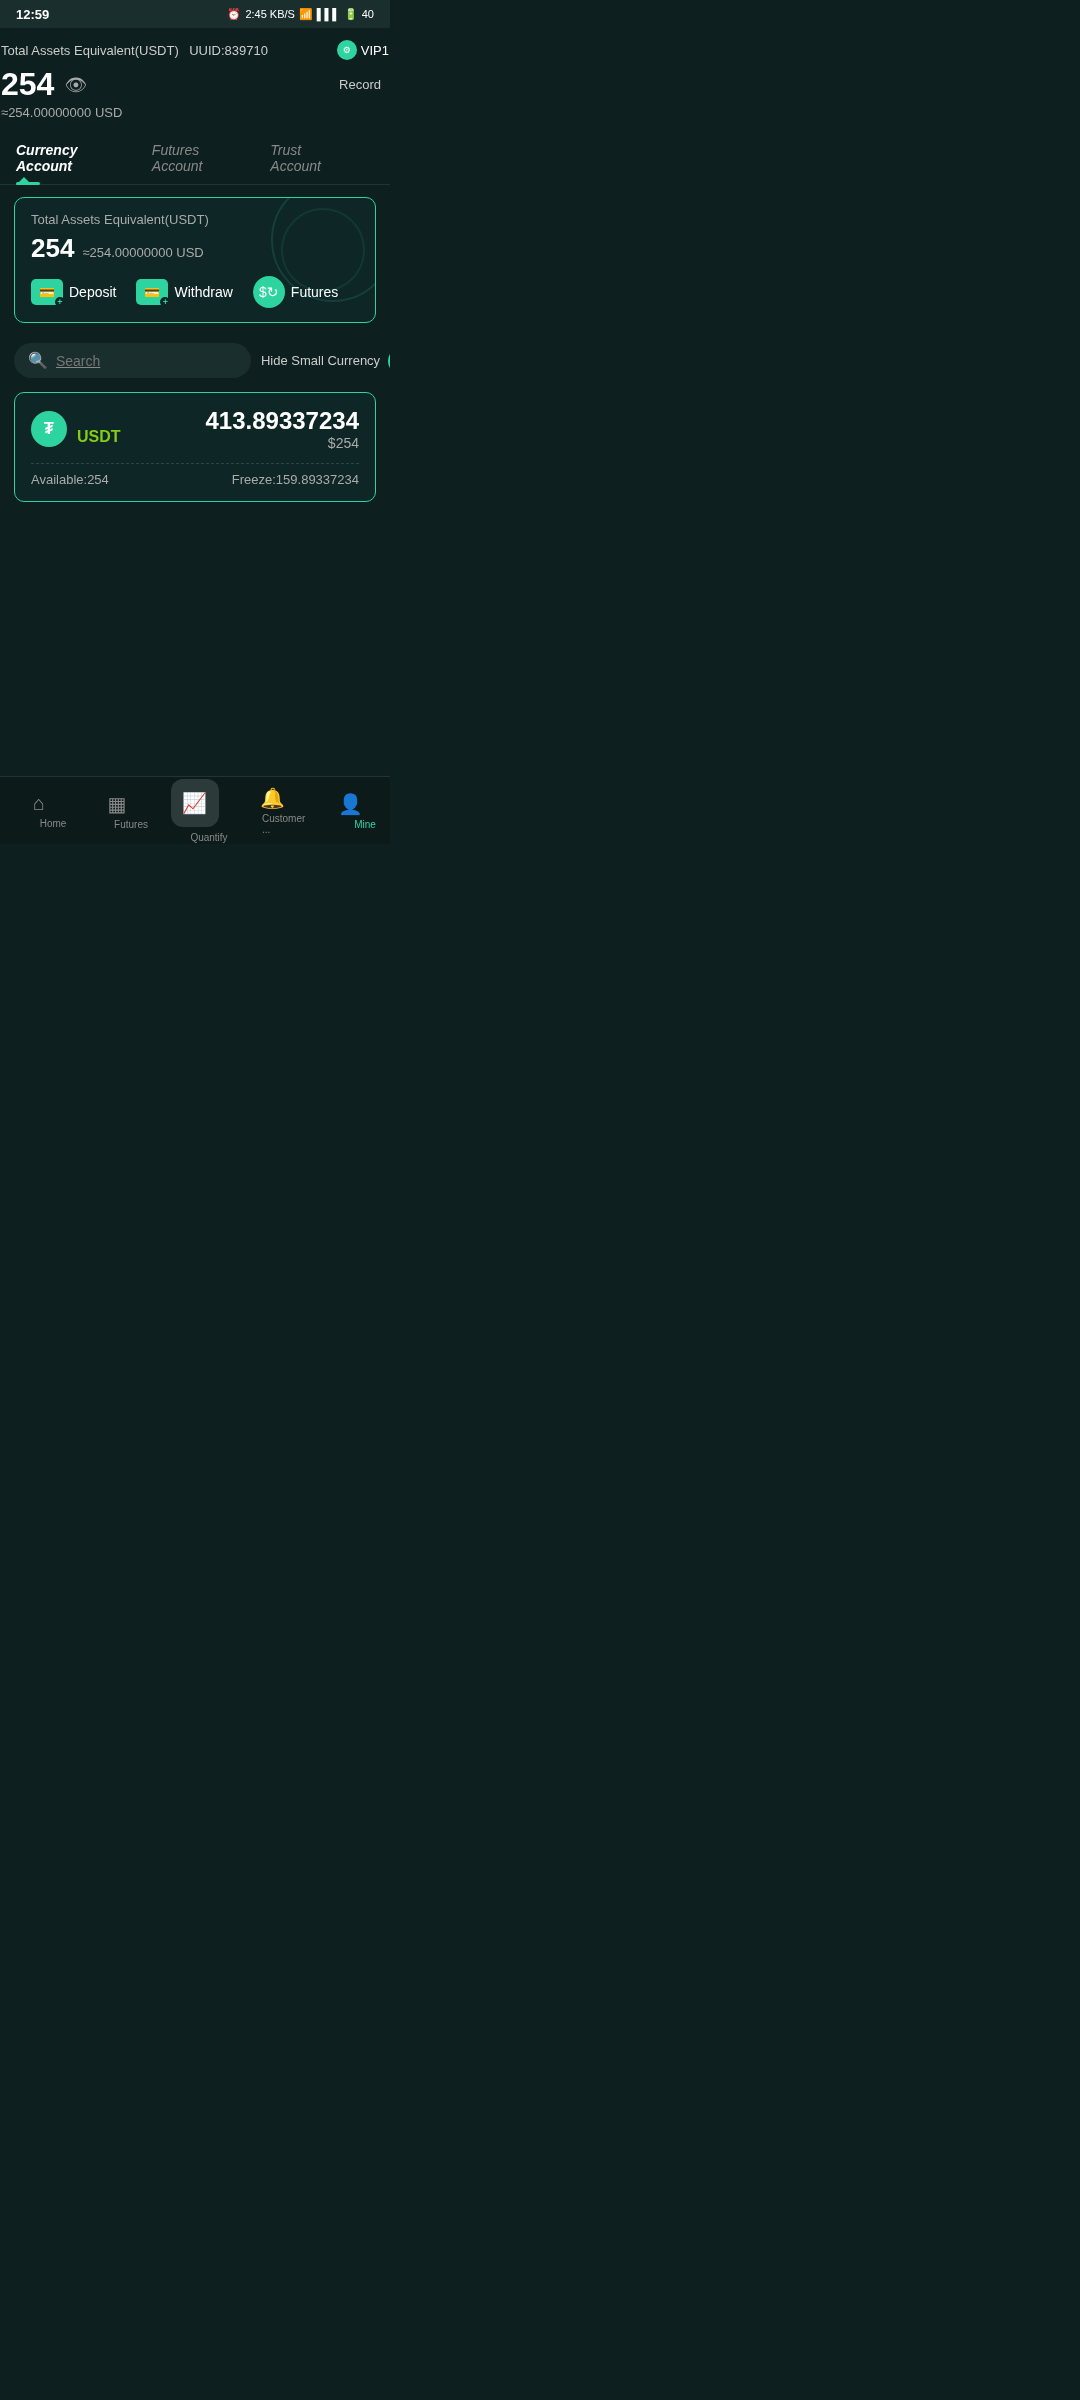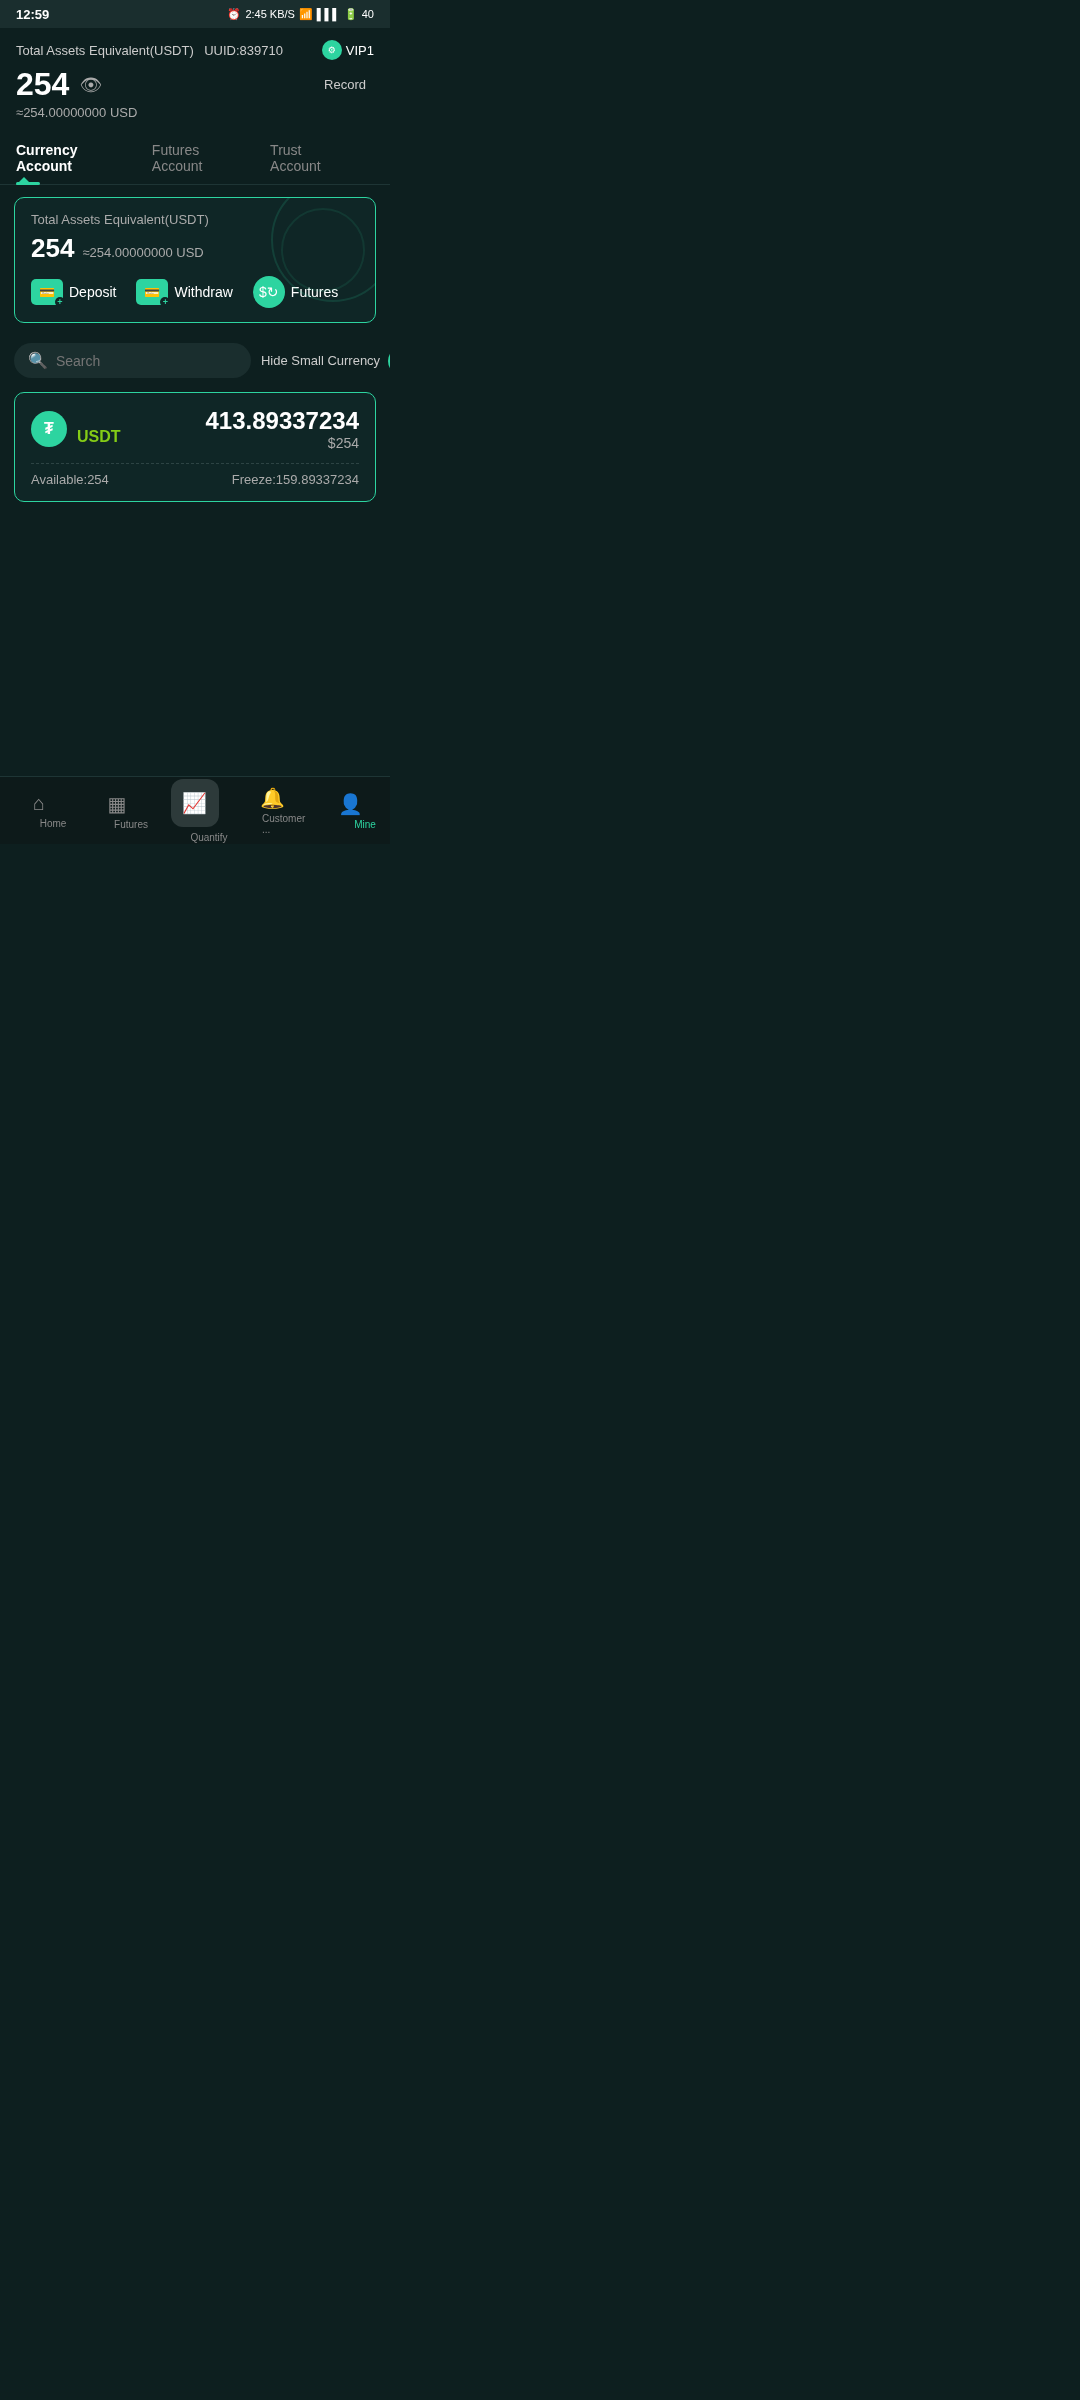"Total Assets Equivalent(USDT) UUID:839710" .header { padding: 12px 16px 8px -> 12px 1px 8px }
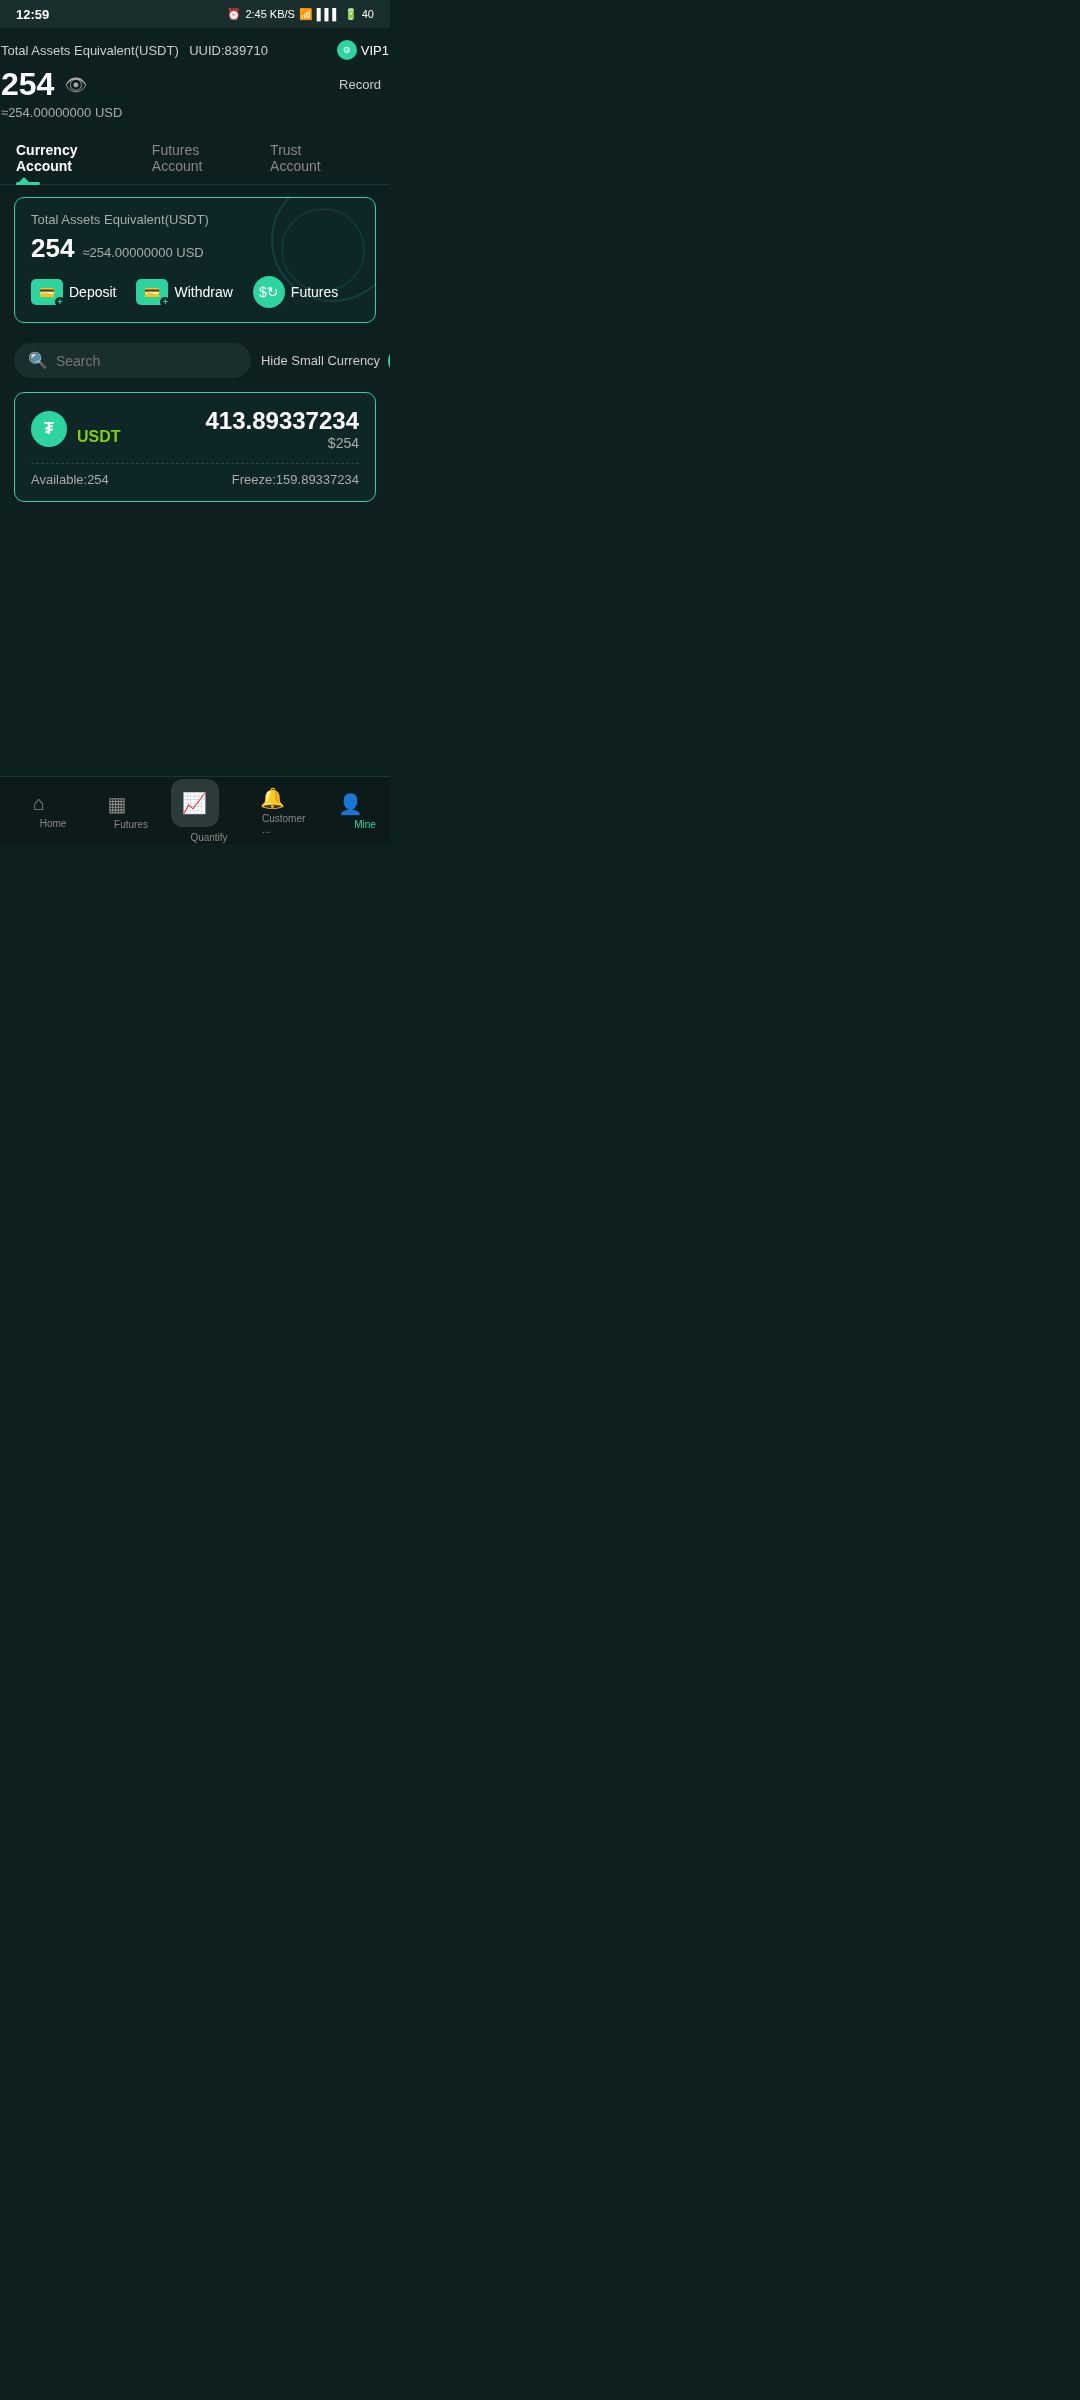"Currency Account" .tabs { font-style: none -> italic }
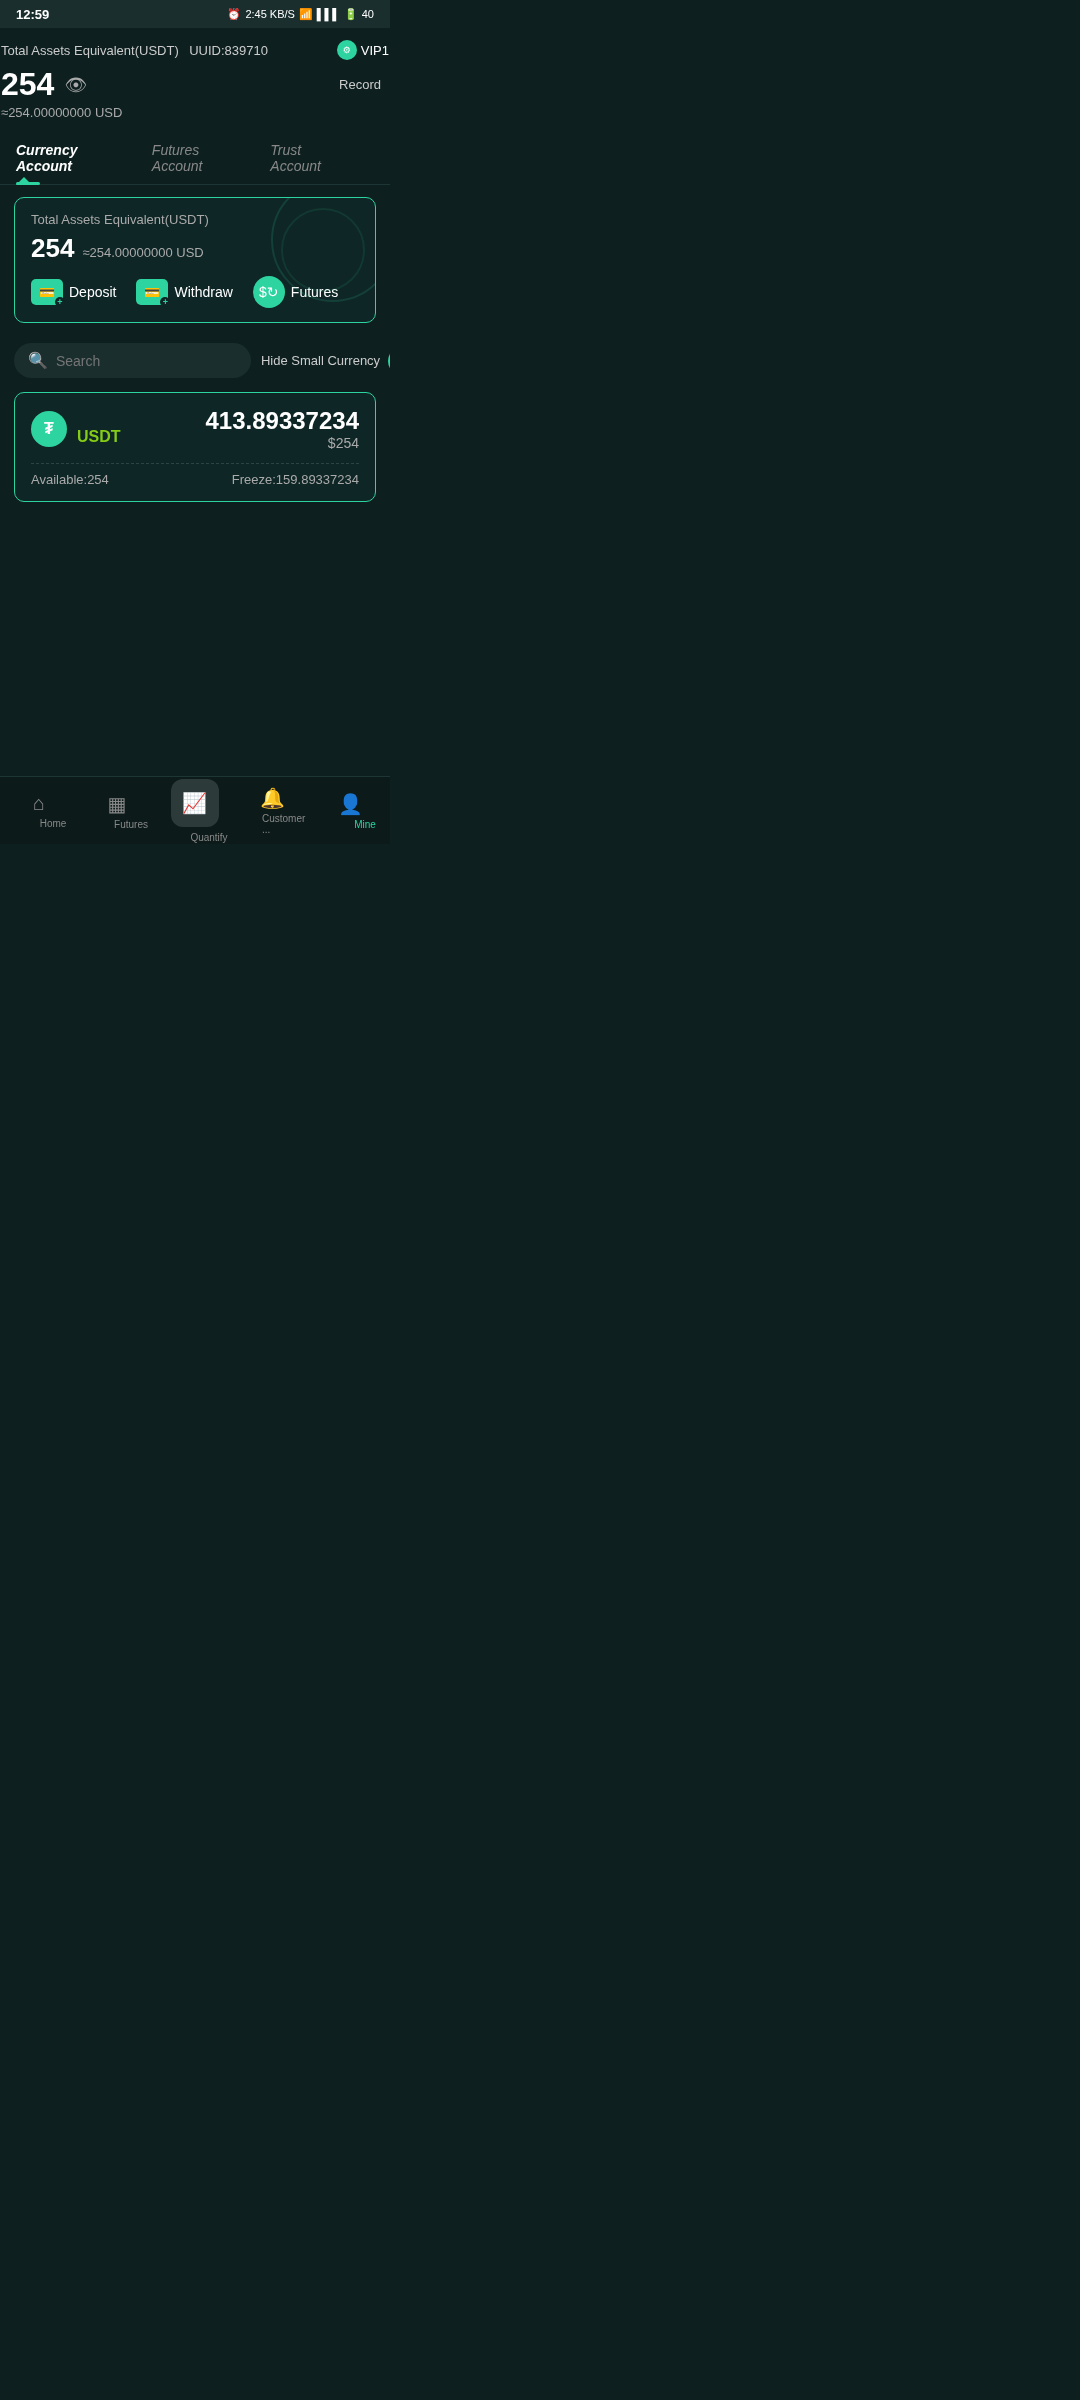"Search" .search-input { text-decoration: none -> underline }
